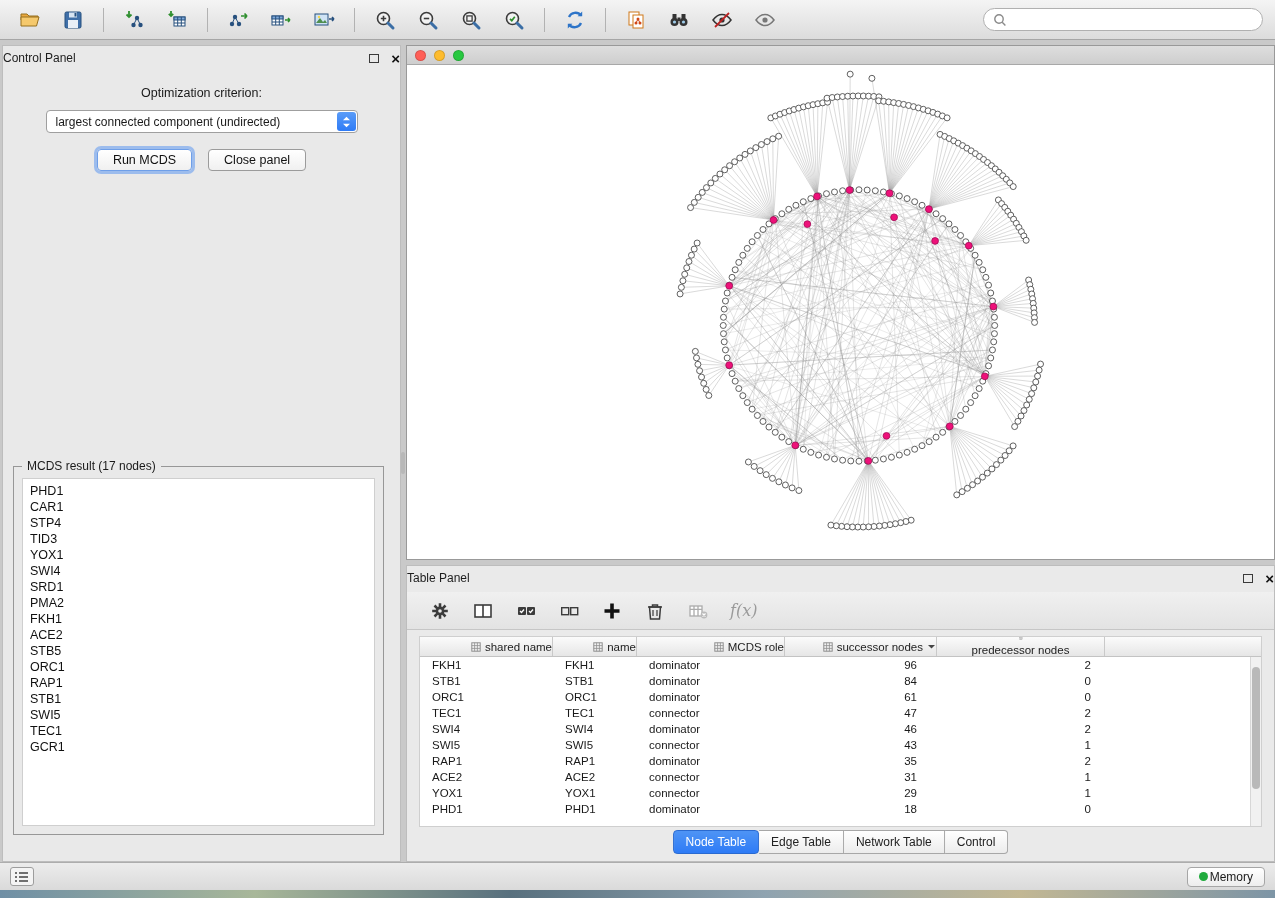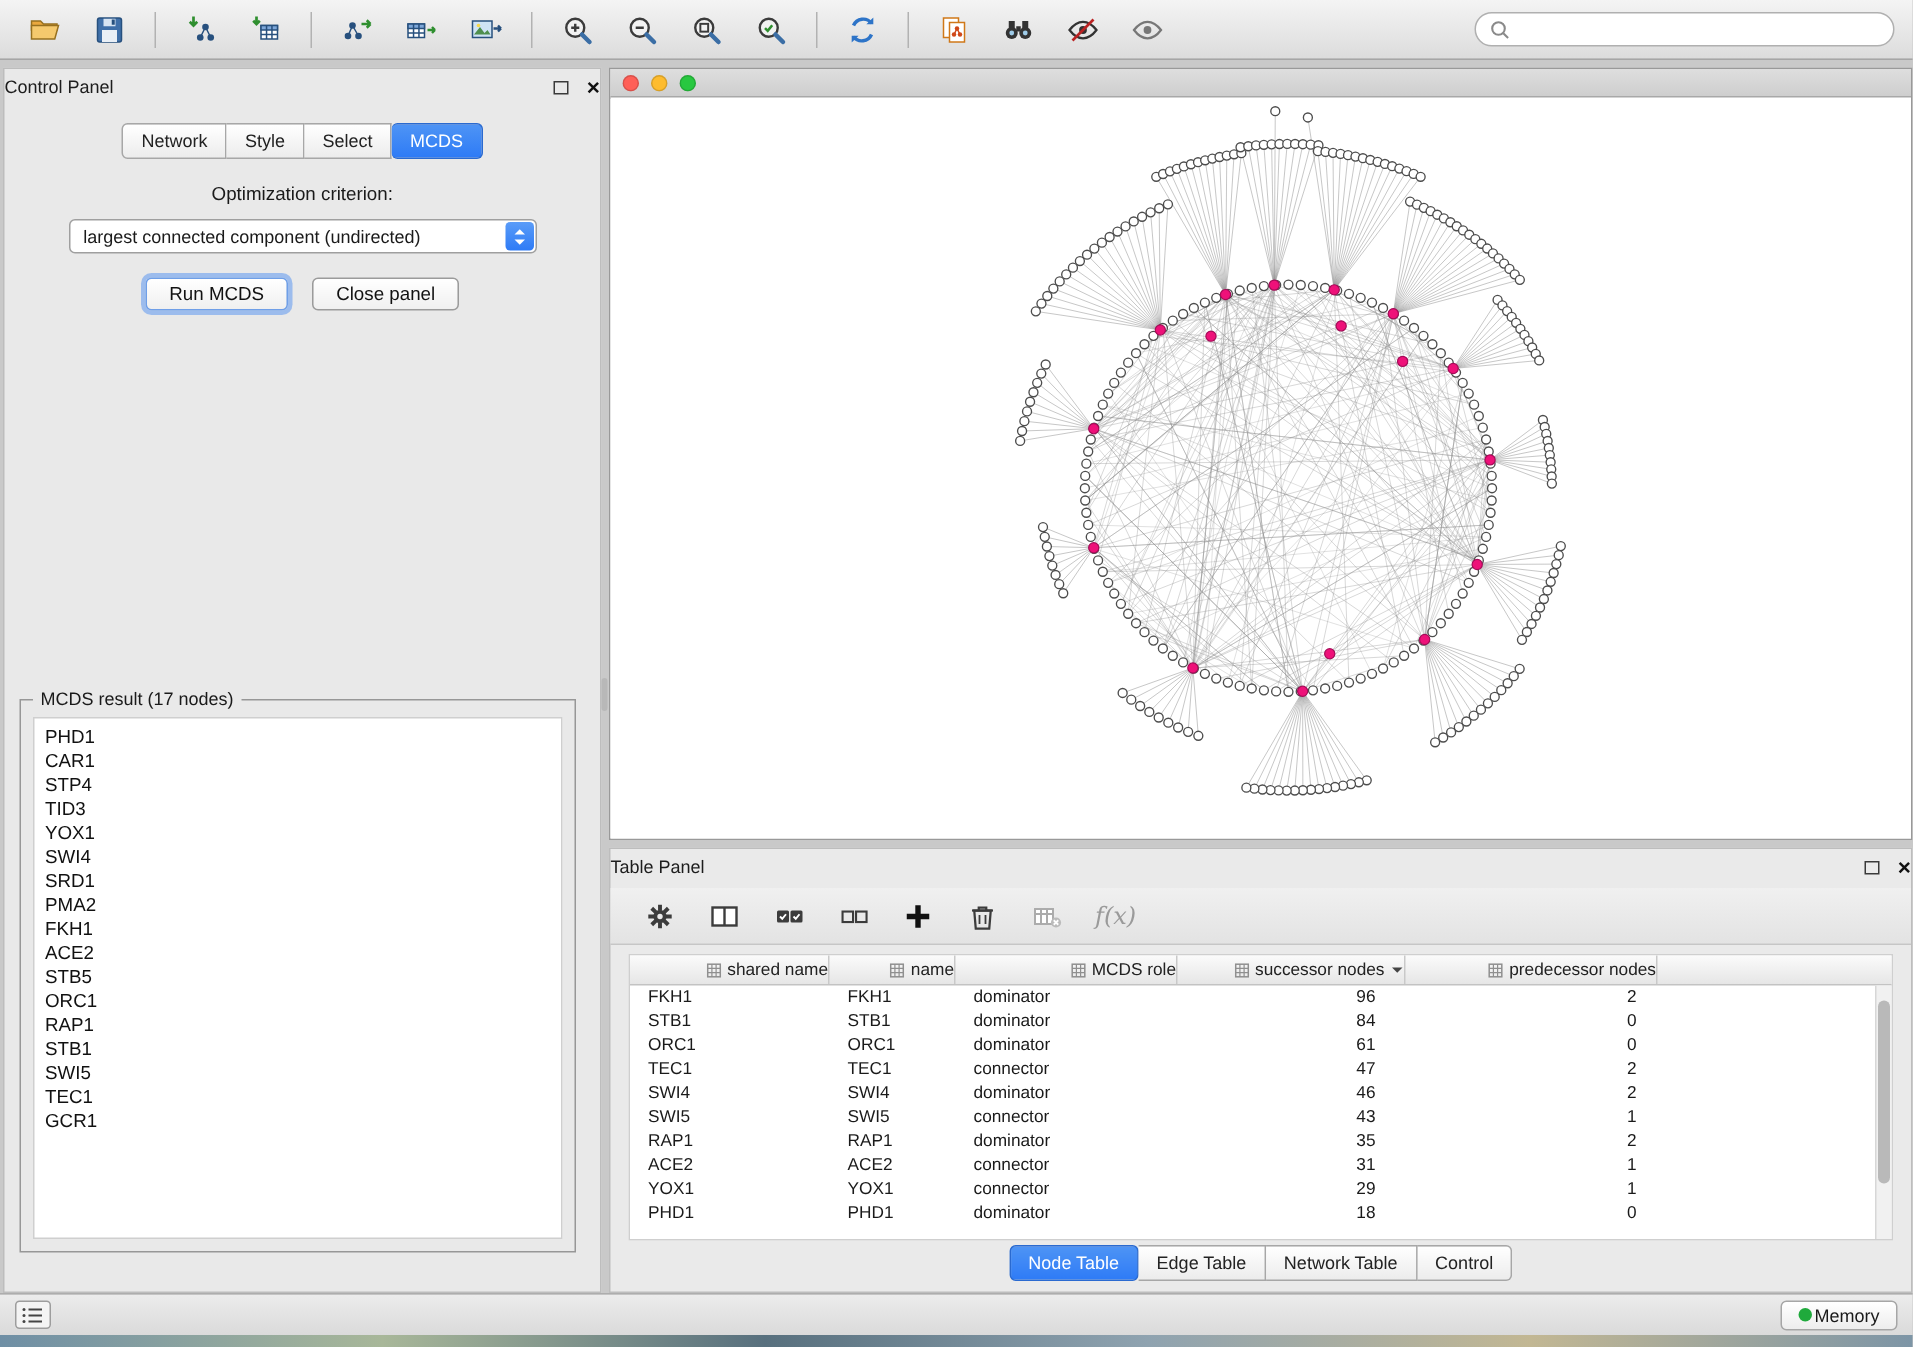"Network" div.seg { html: <div> <div>Network</div> <div>Style</div> <div>Select</div> <div>MCDS</div> </div> -> none }
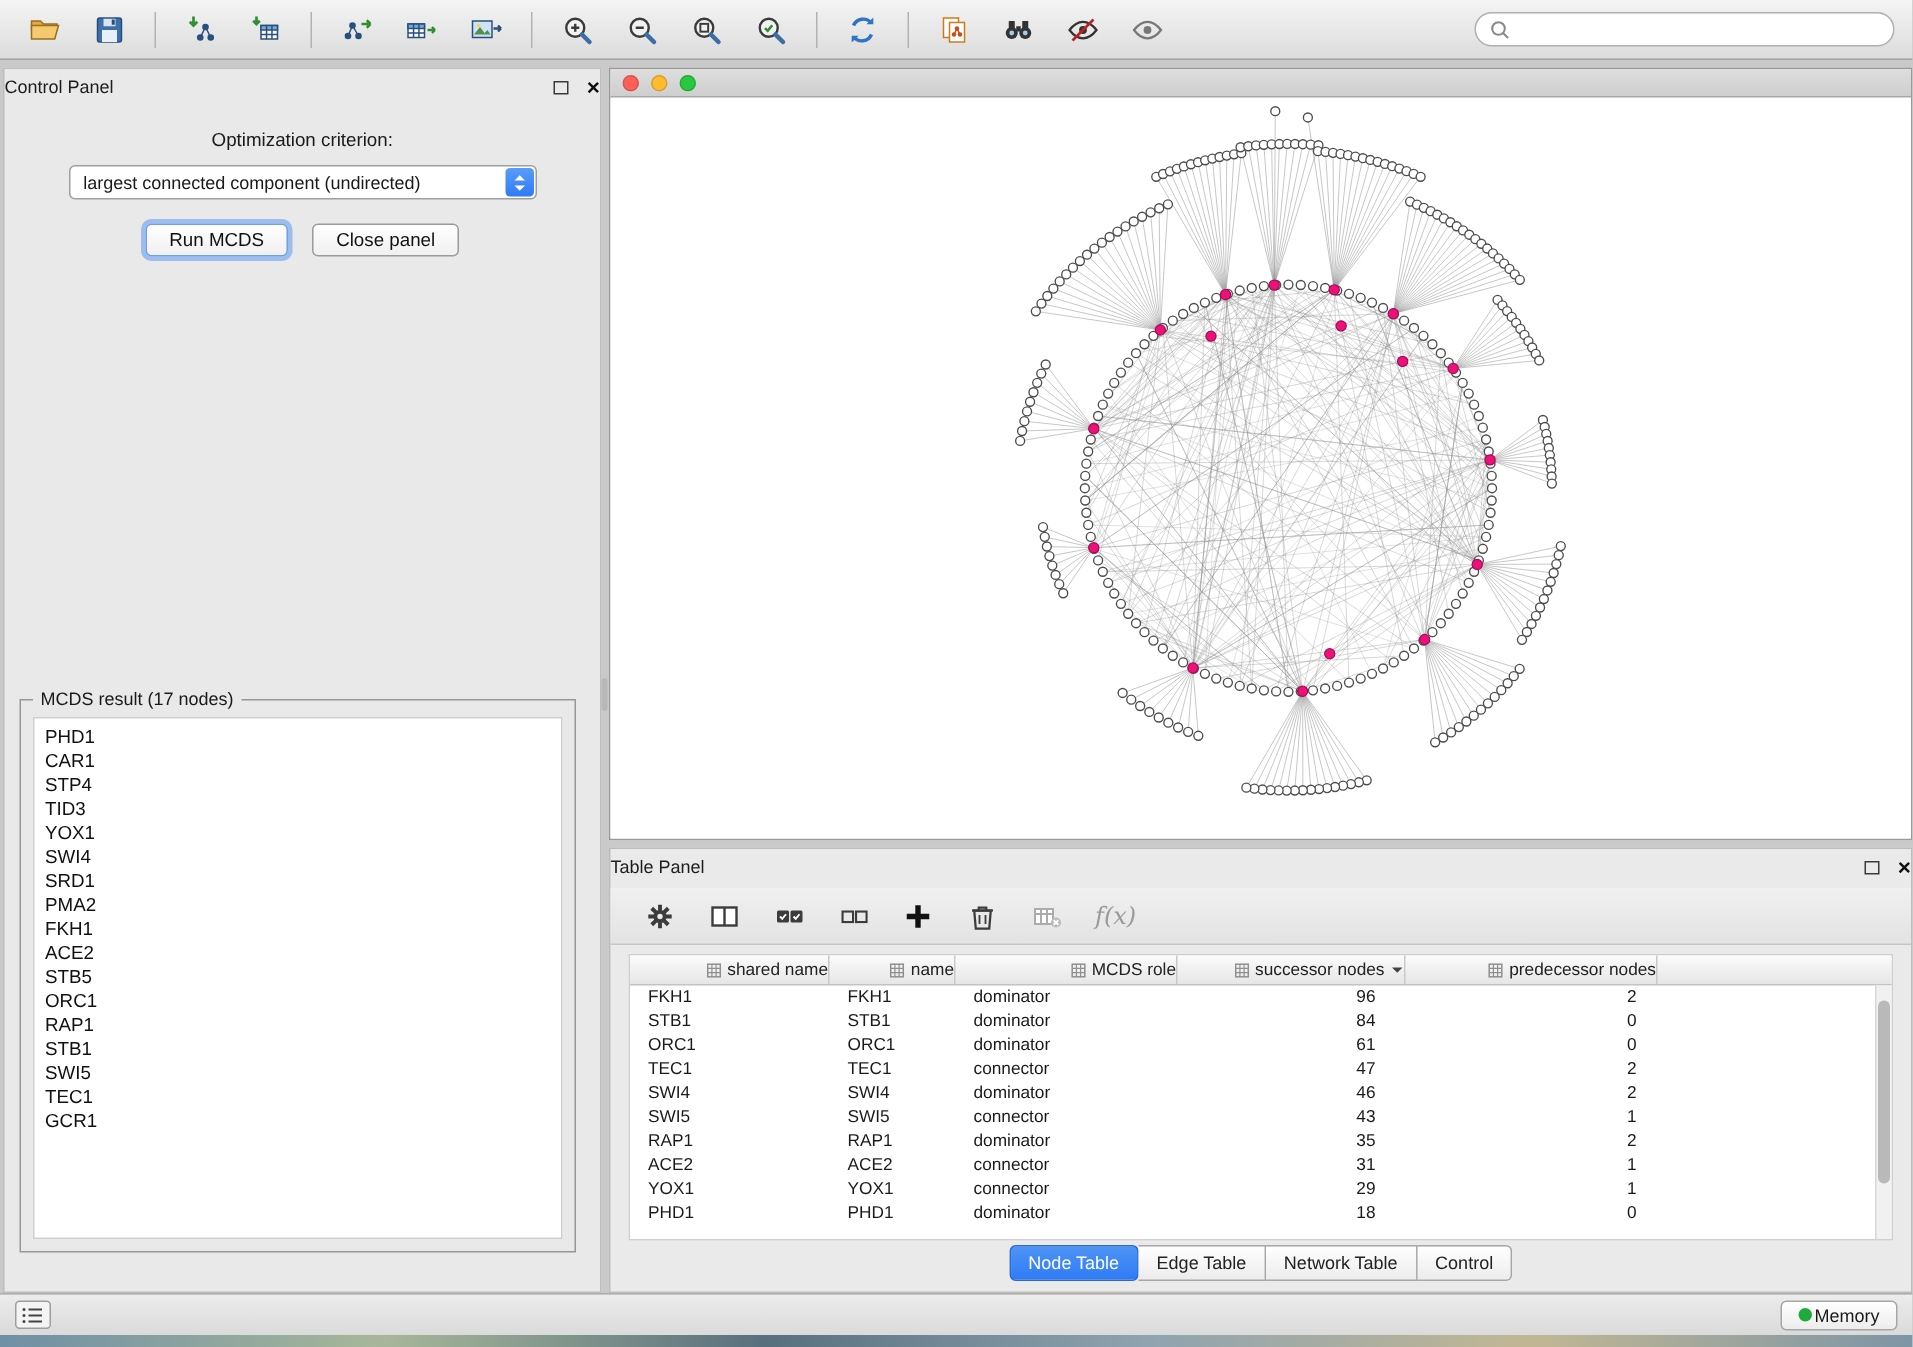"predecessor nodes" div.th { flex-direction: none -> column }
